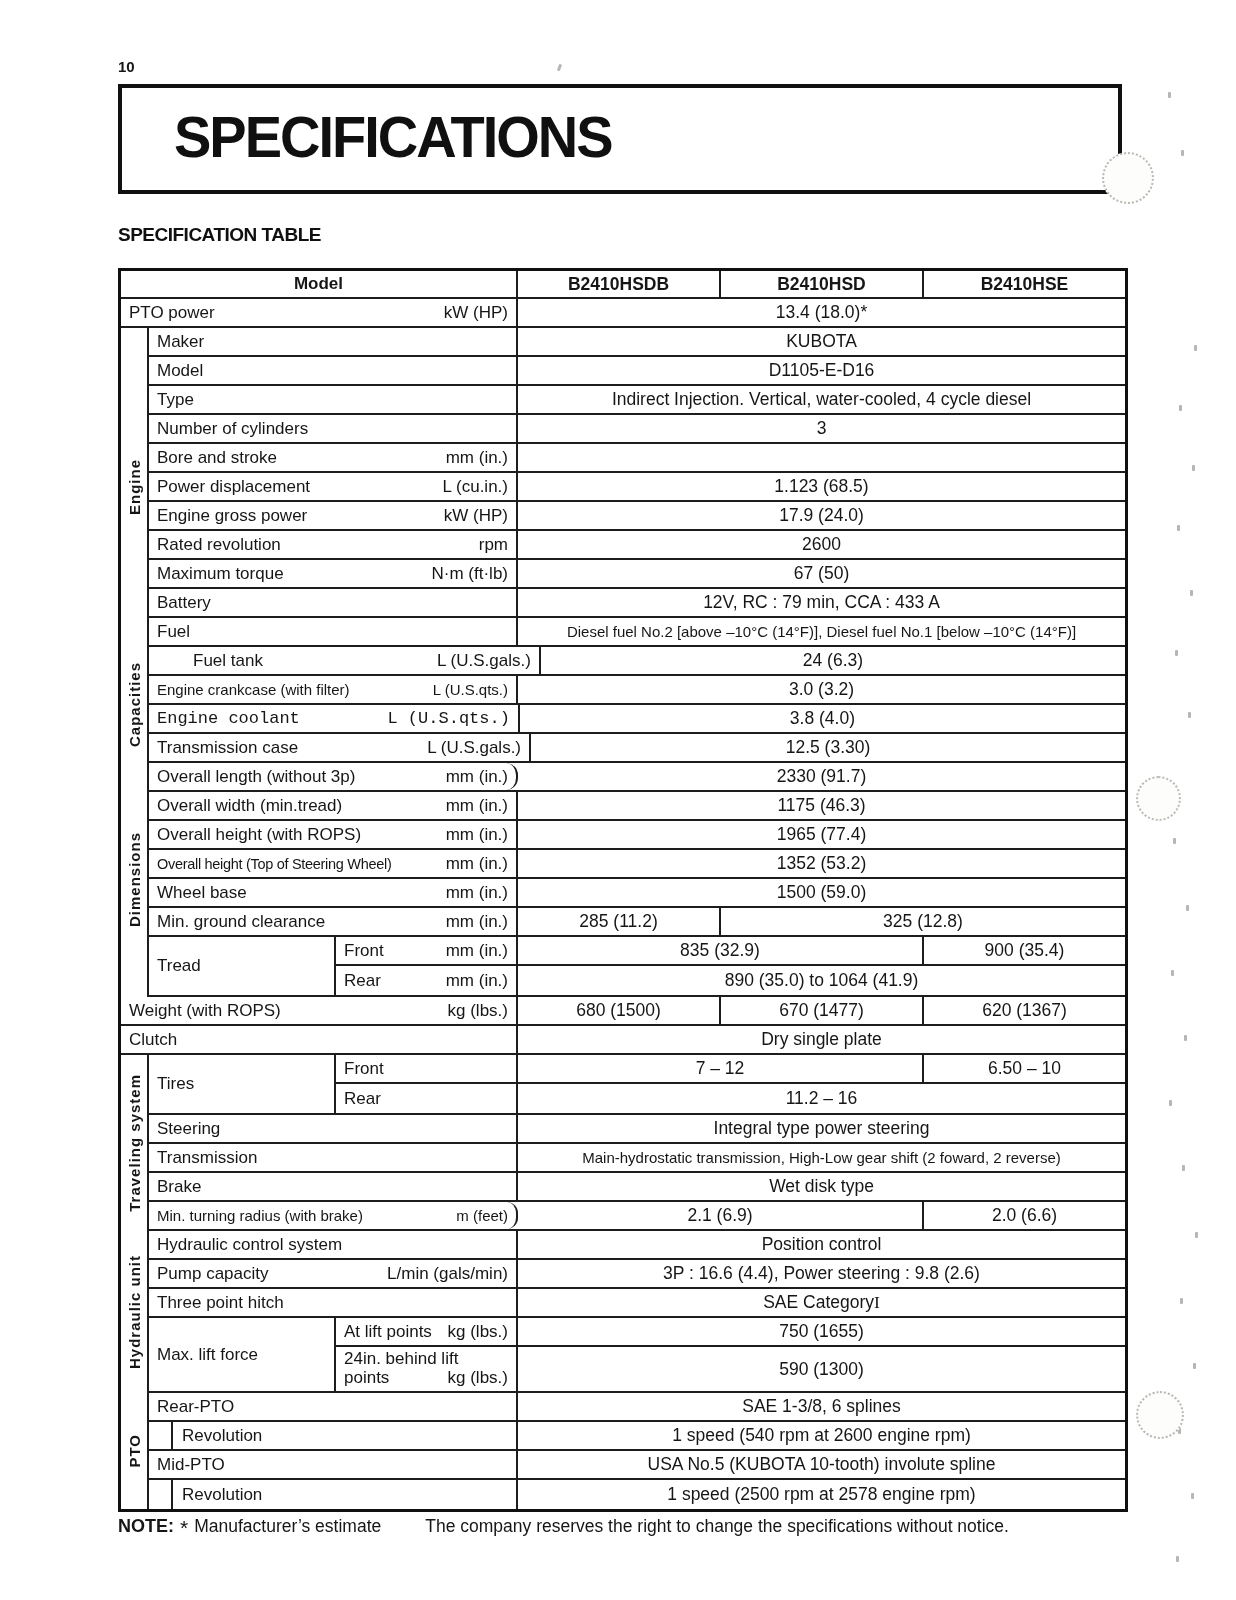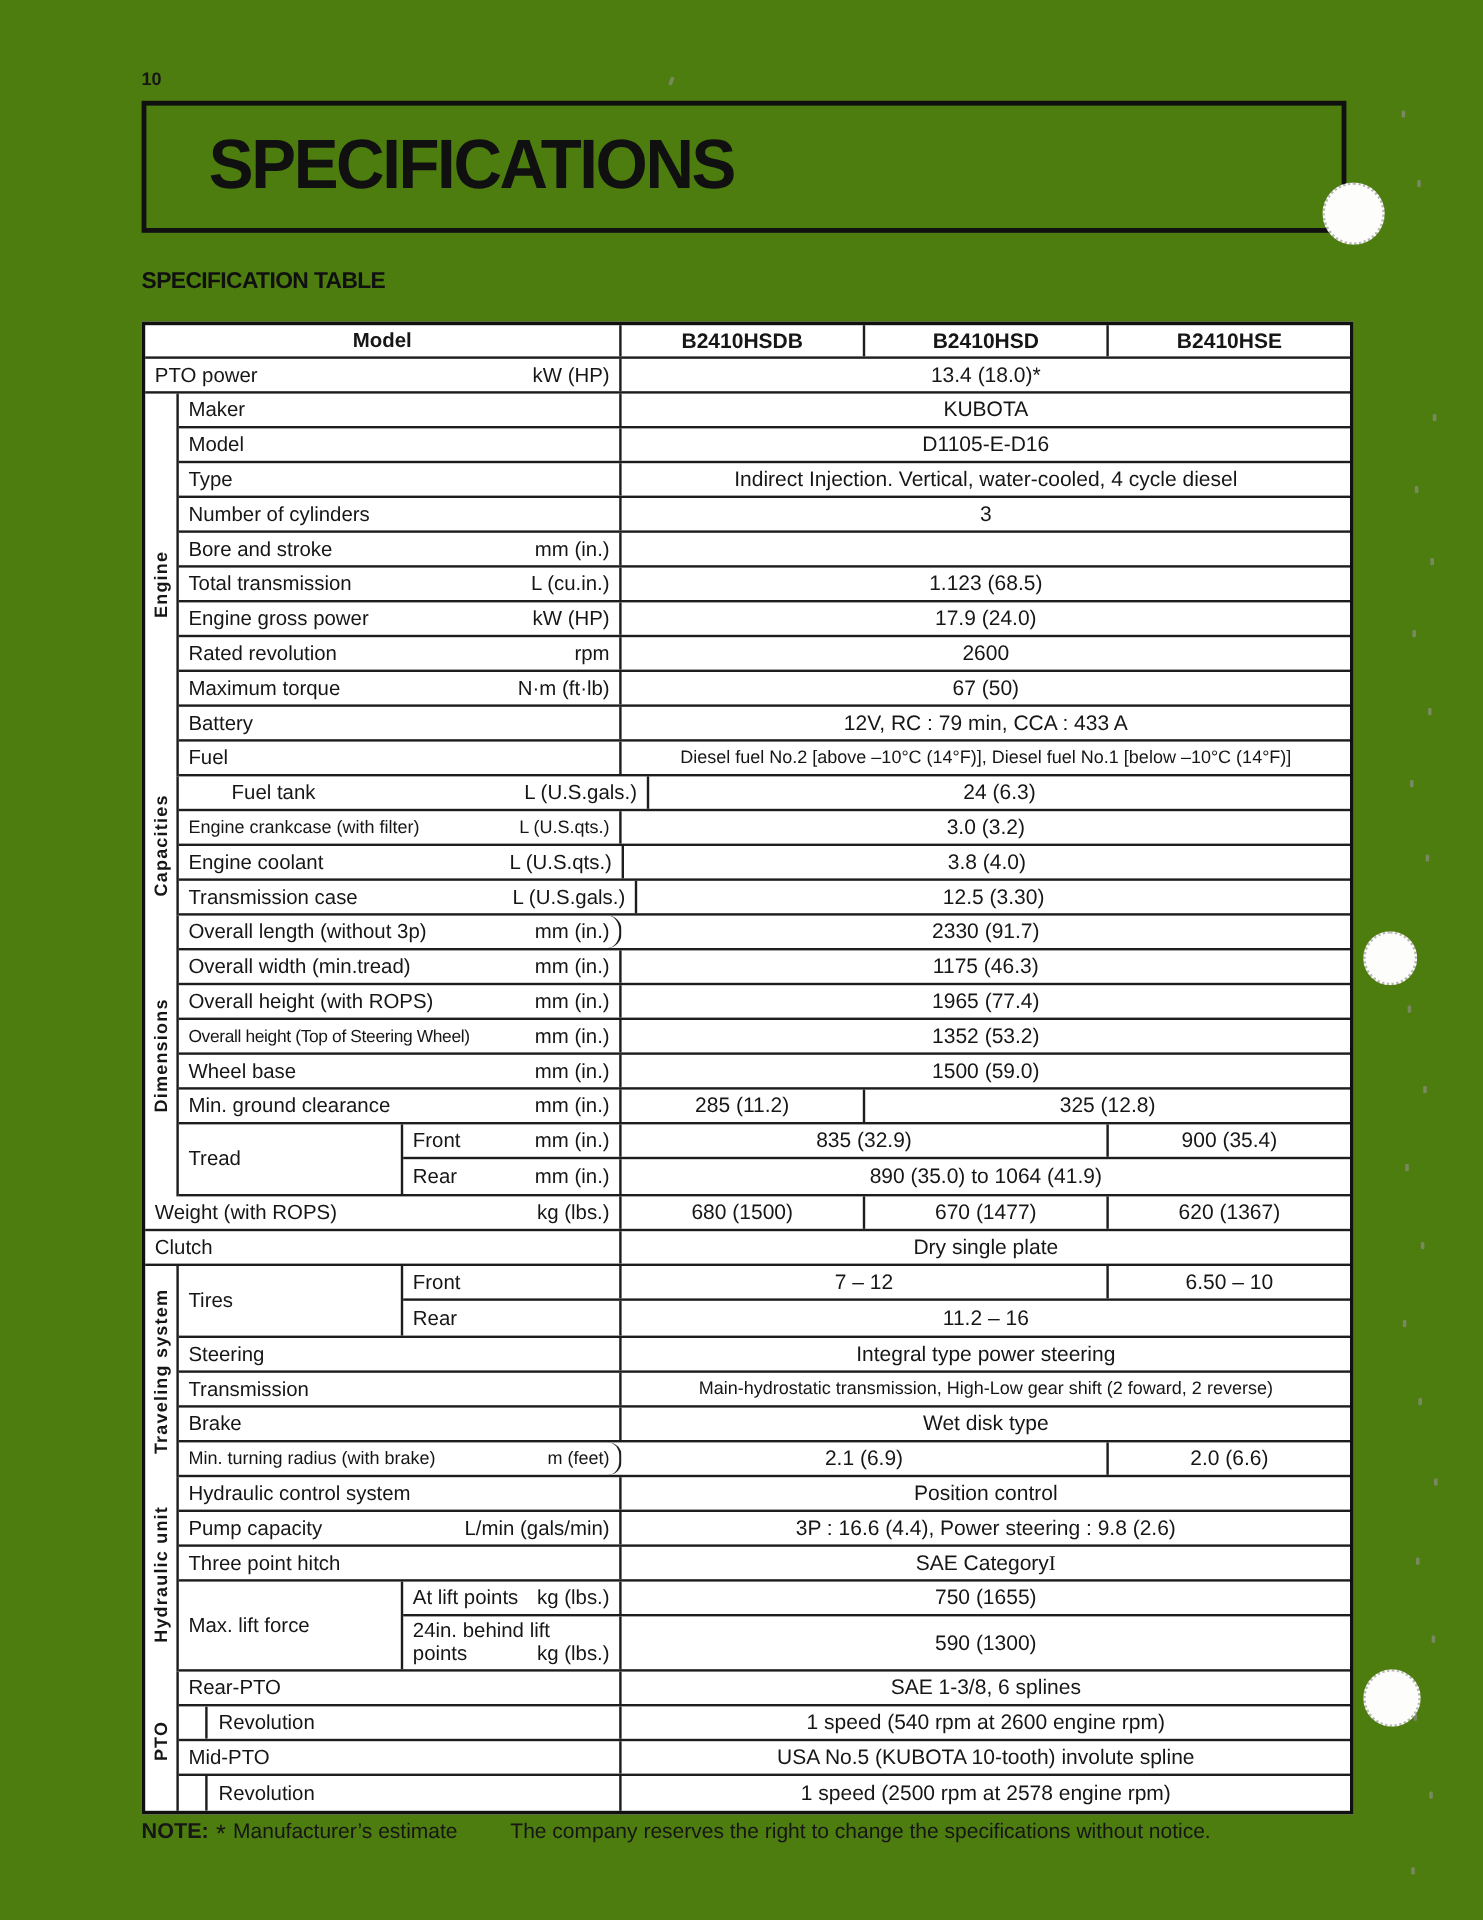"10" #page { background: #4d7c0f -> #ffffff }
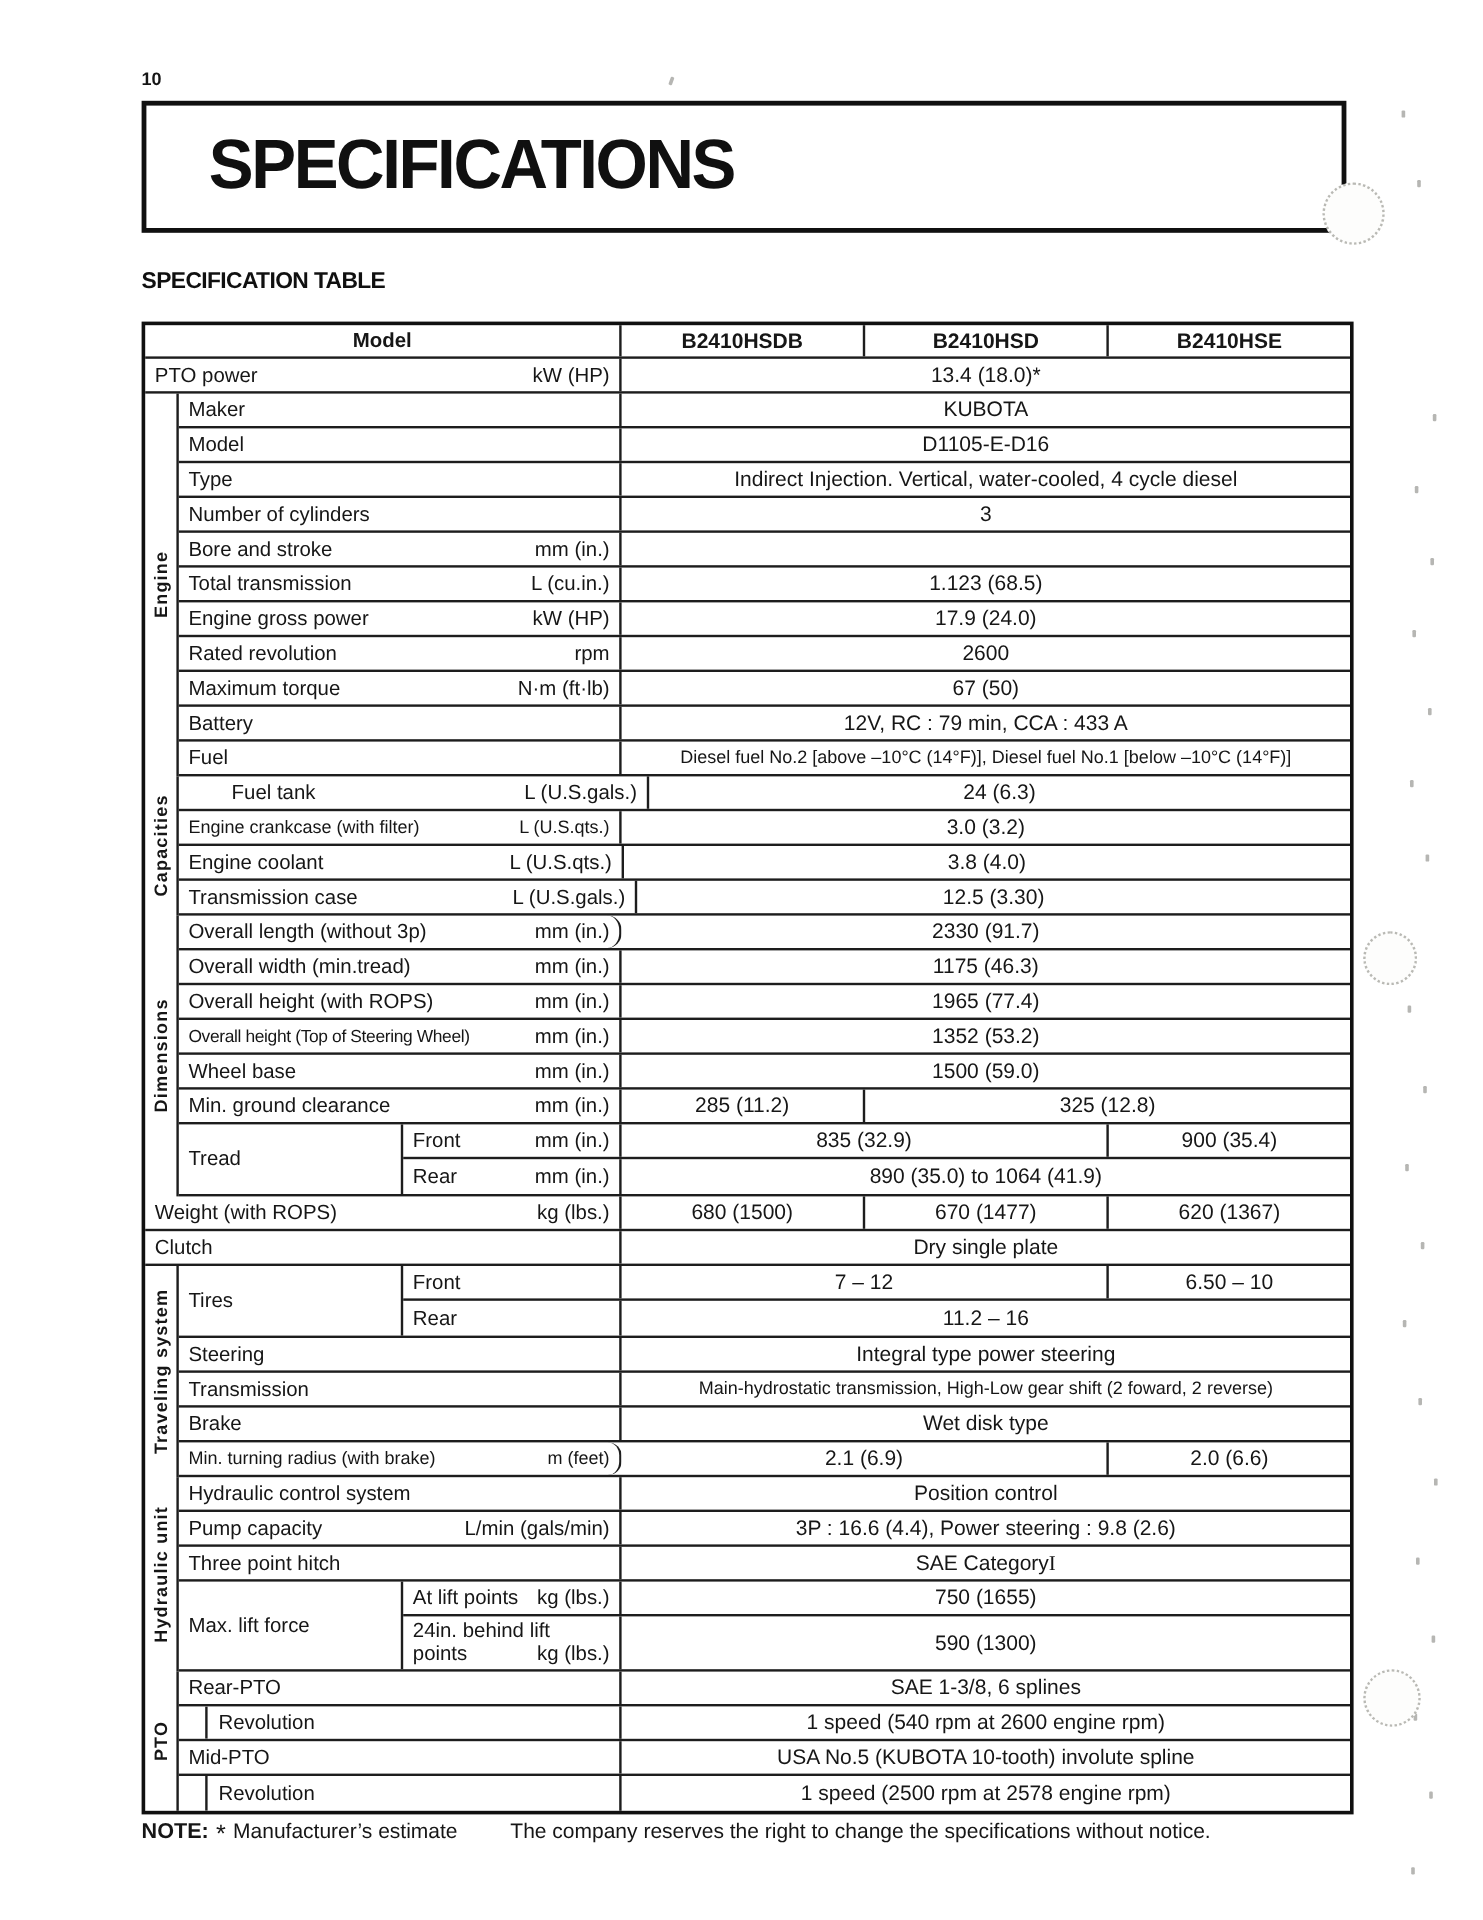"Total transmission" span.lab { text: Total transmission -> Power displacement }
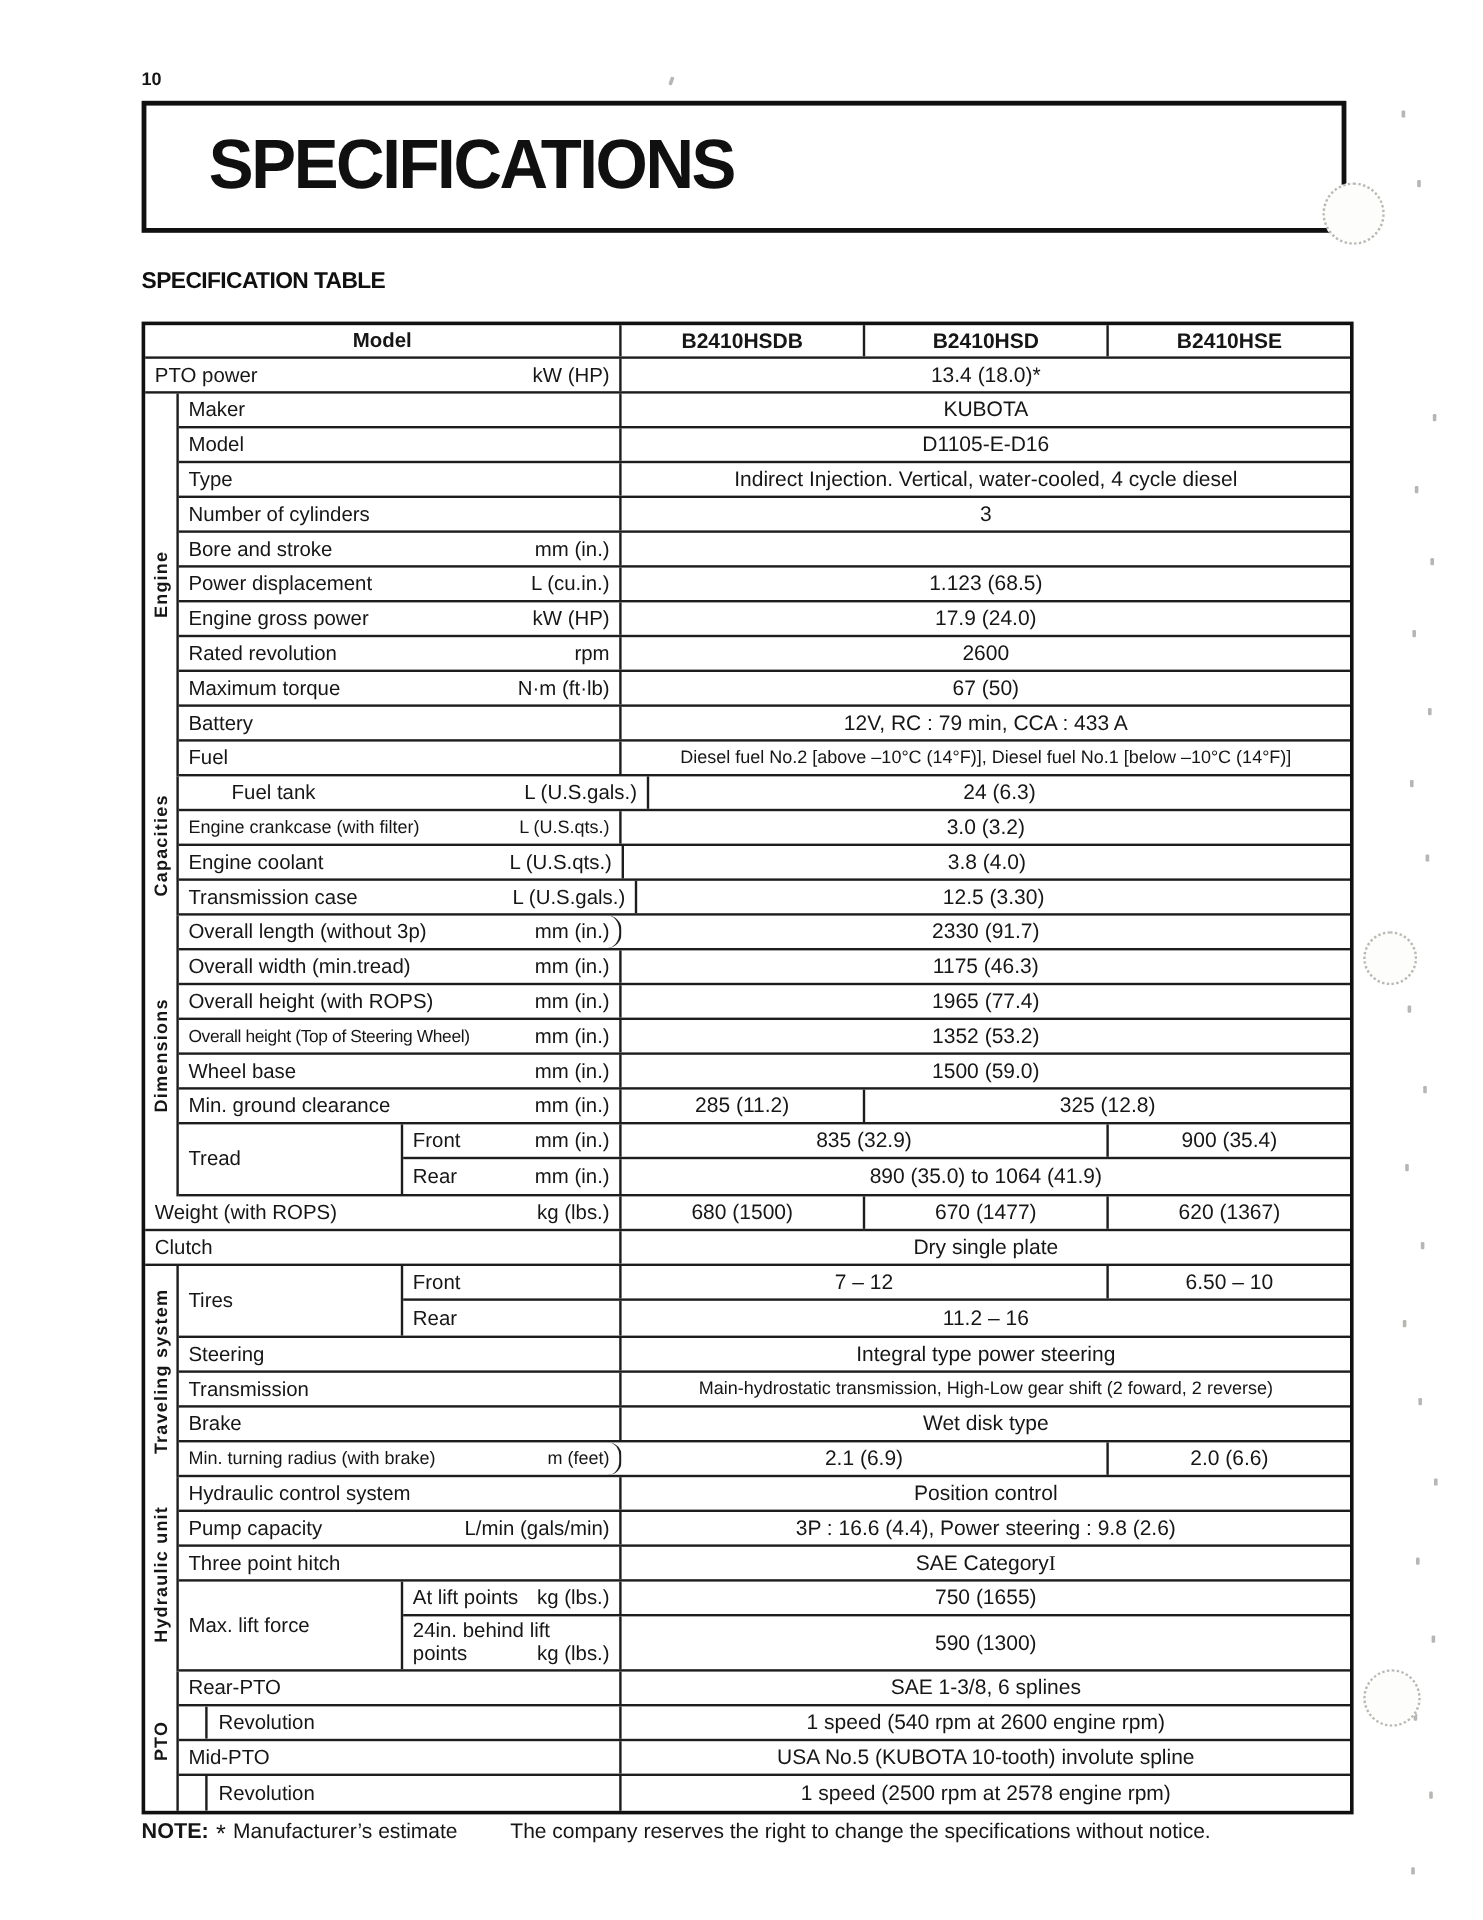"Engine coolant" div.cell { font-family: none -> Liberation Mono, monospace }
